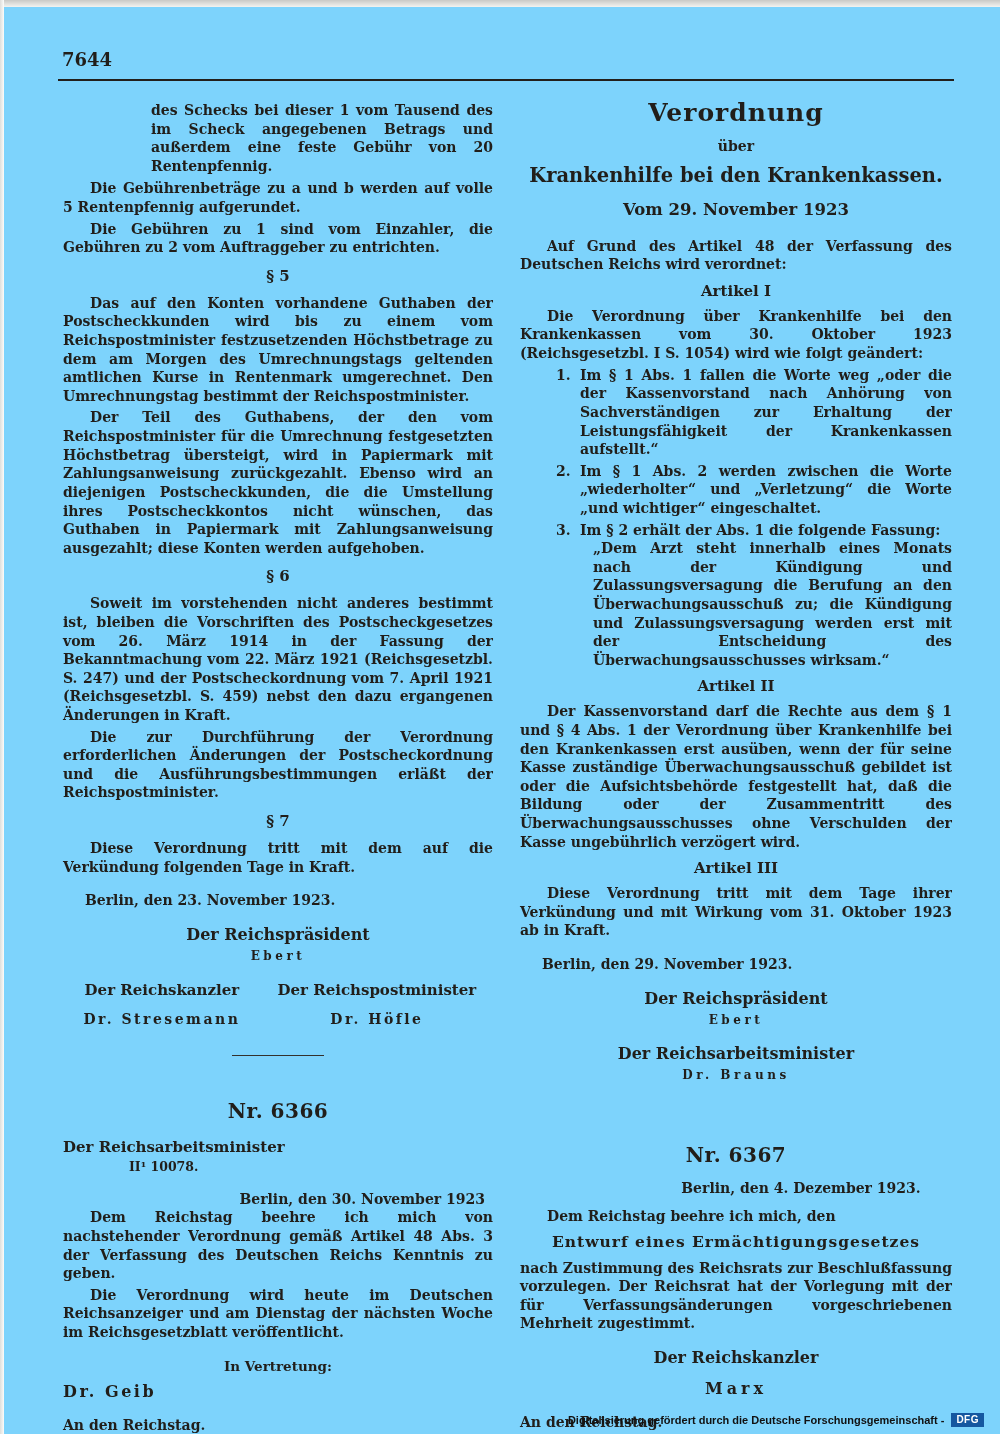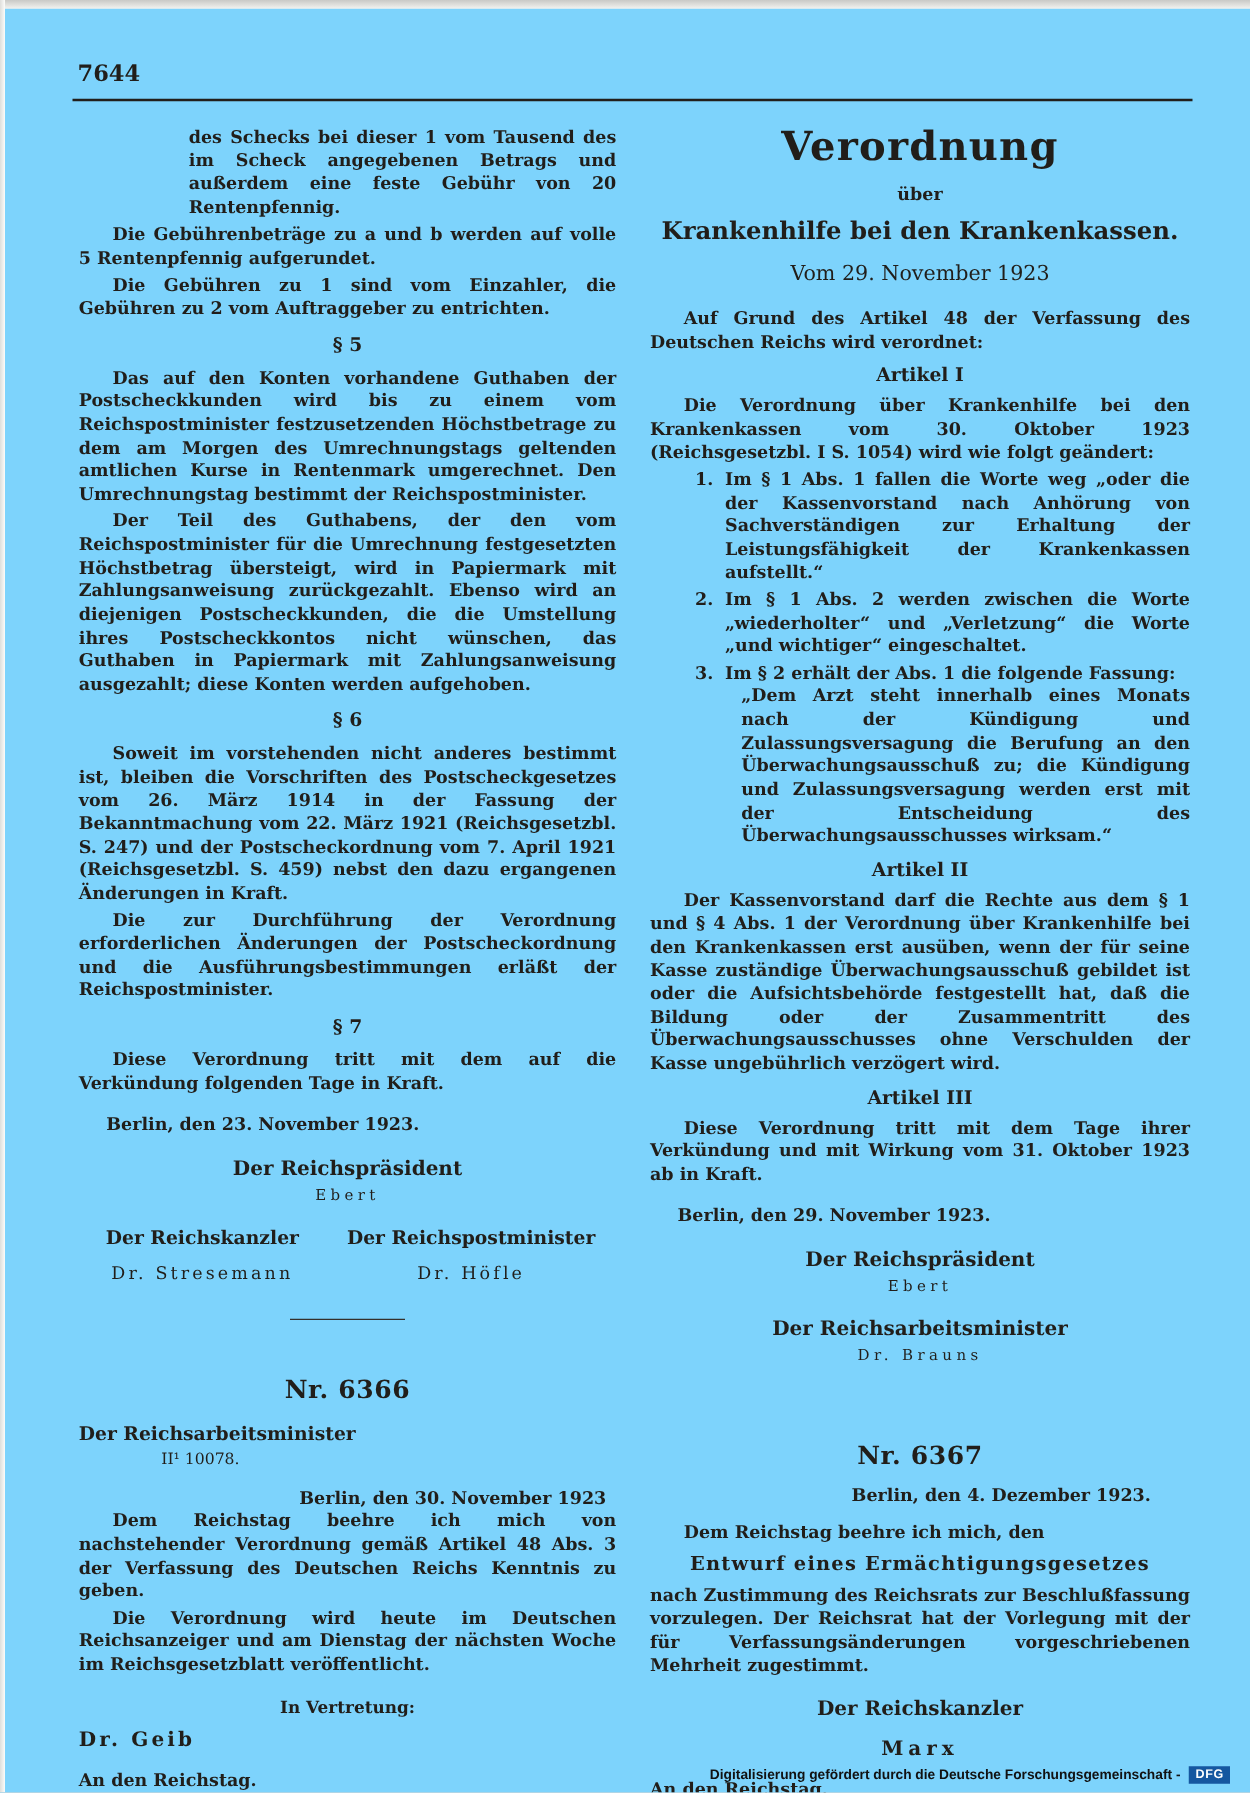"Verordnung" .vo-title { font-size: 32px -> 25px }
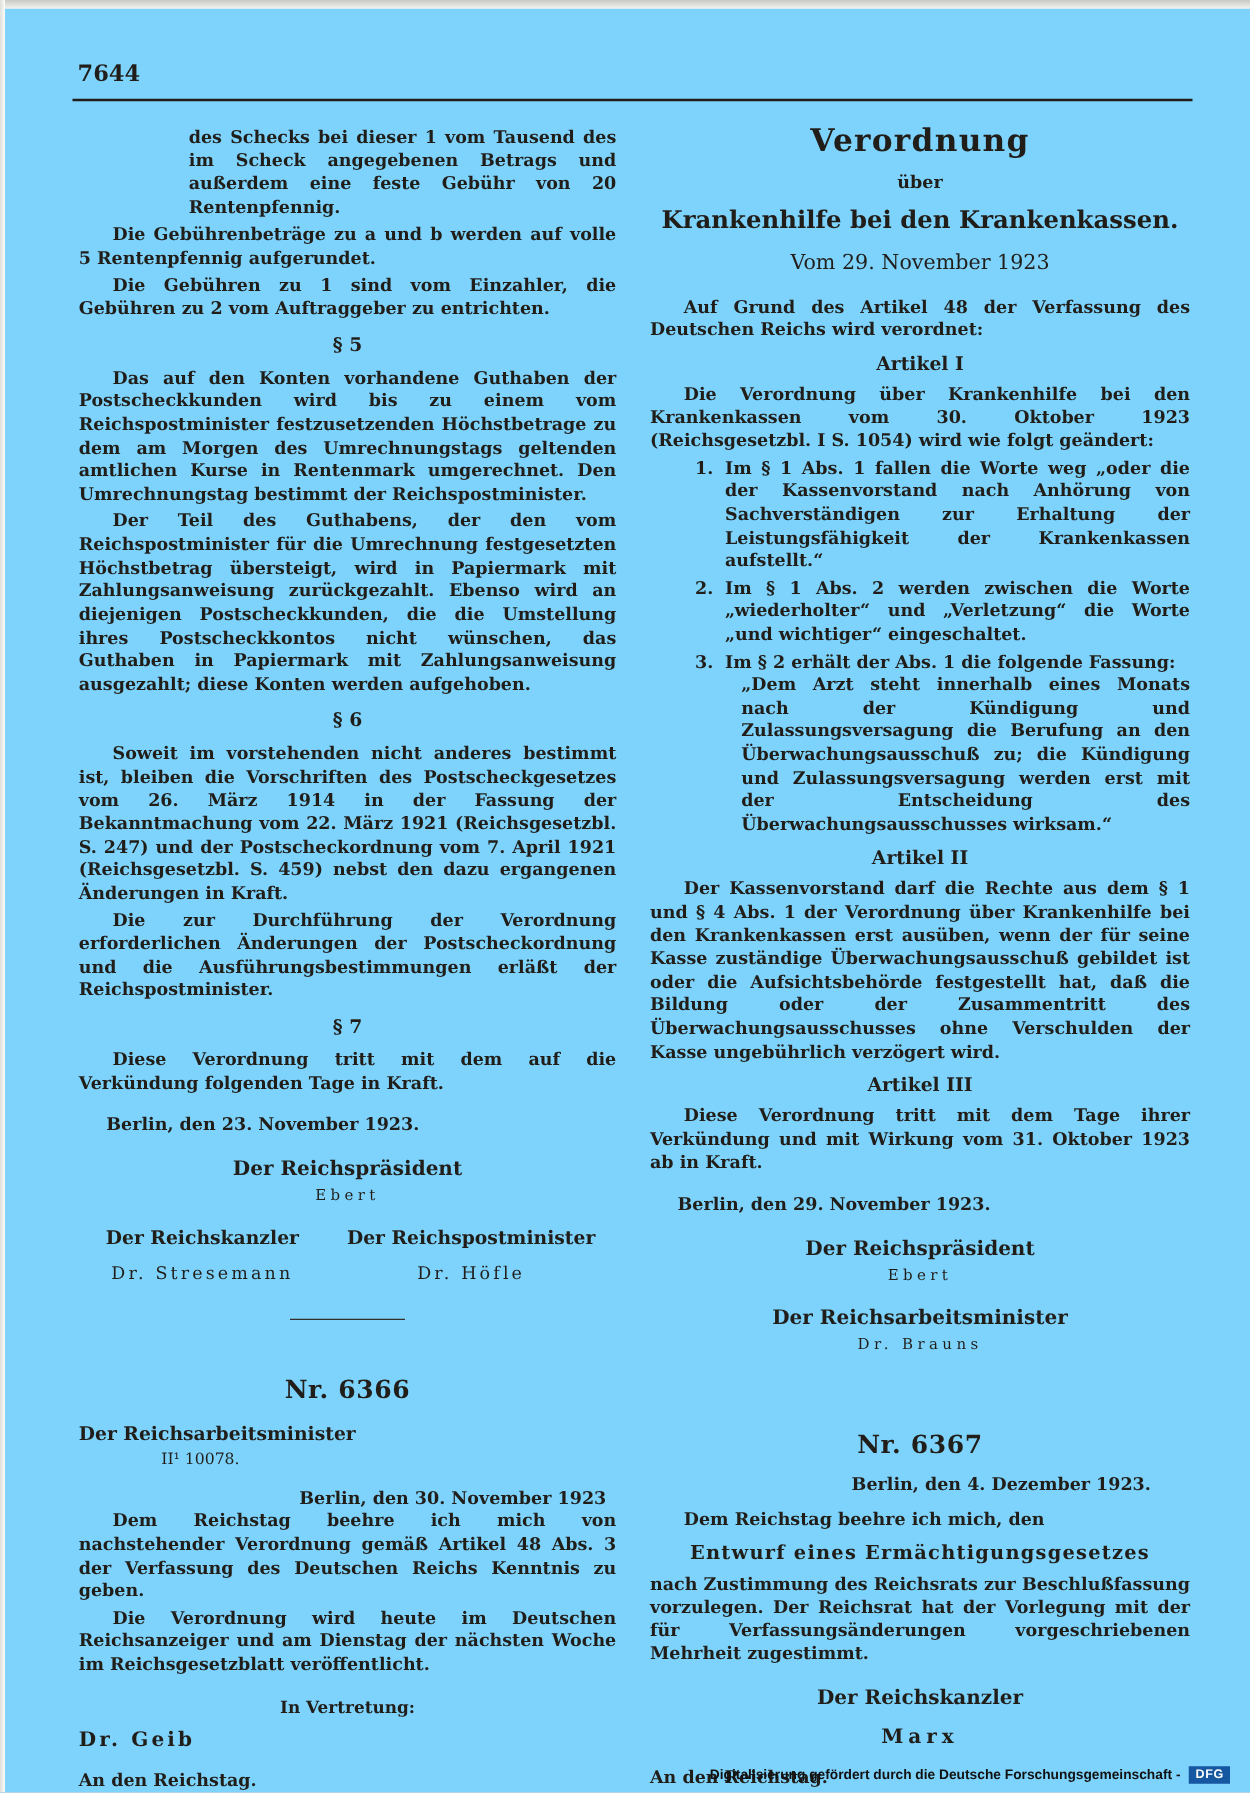"Vom 29. November 1923" .antiqua { font-weight: 400 -> 700 }
